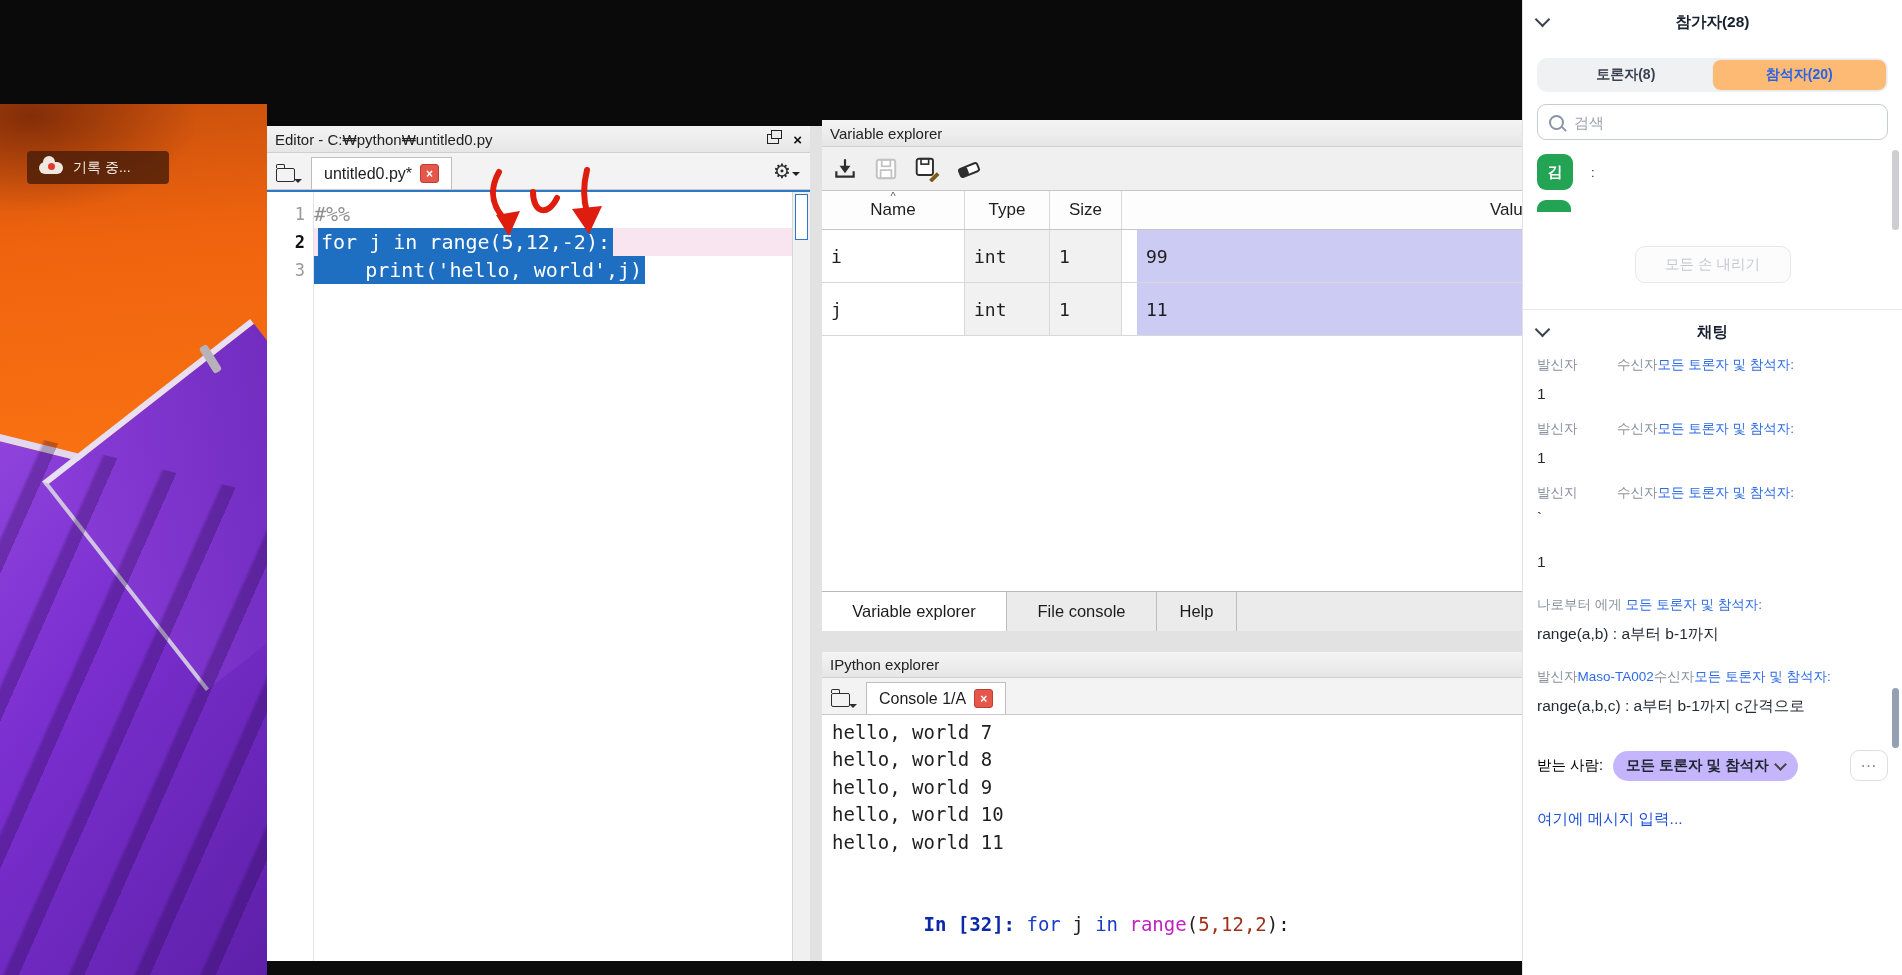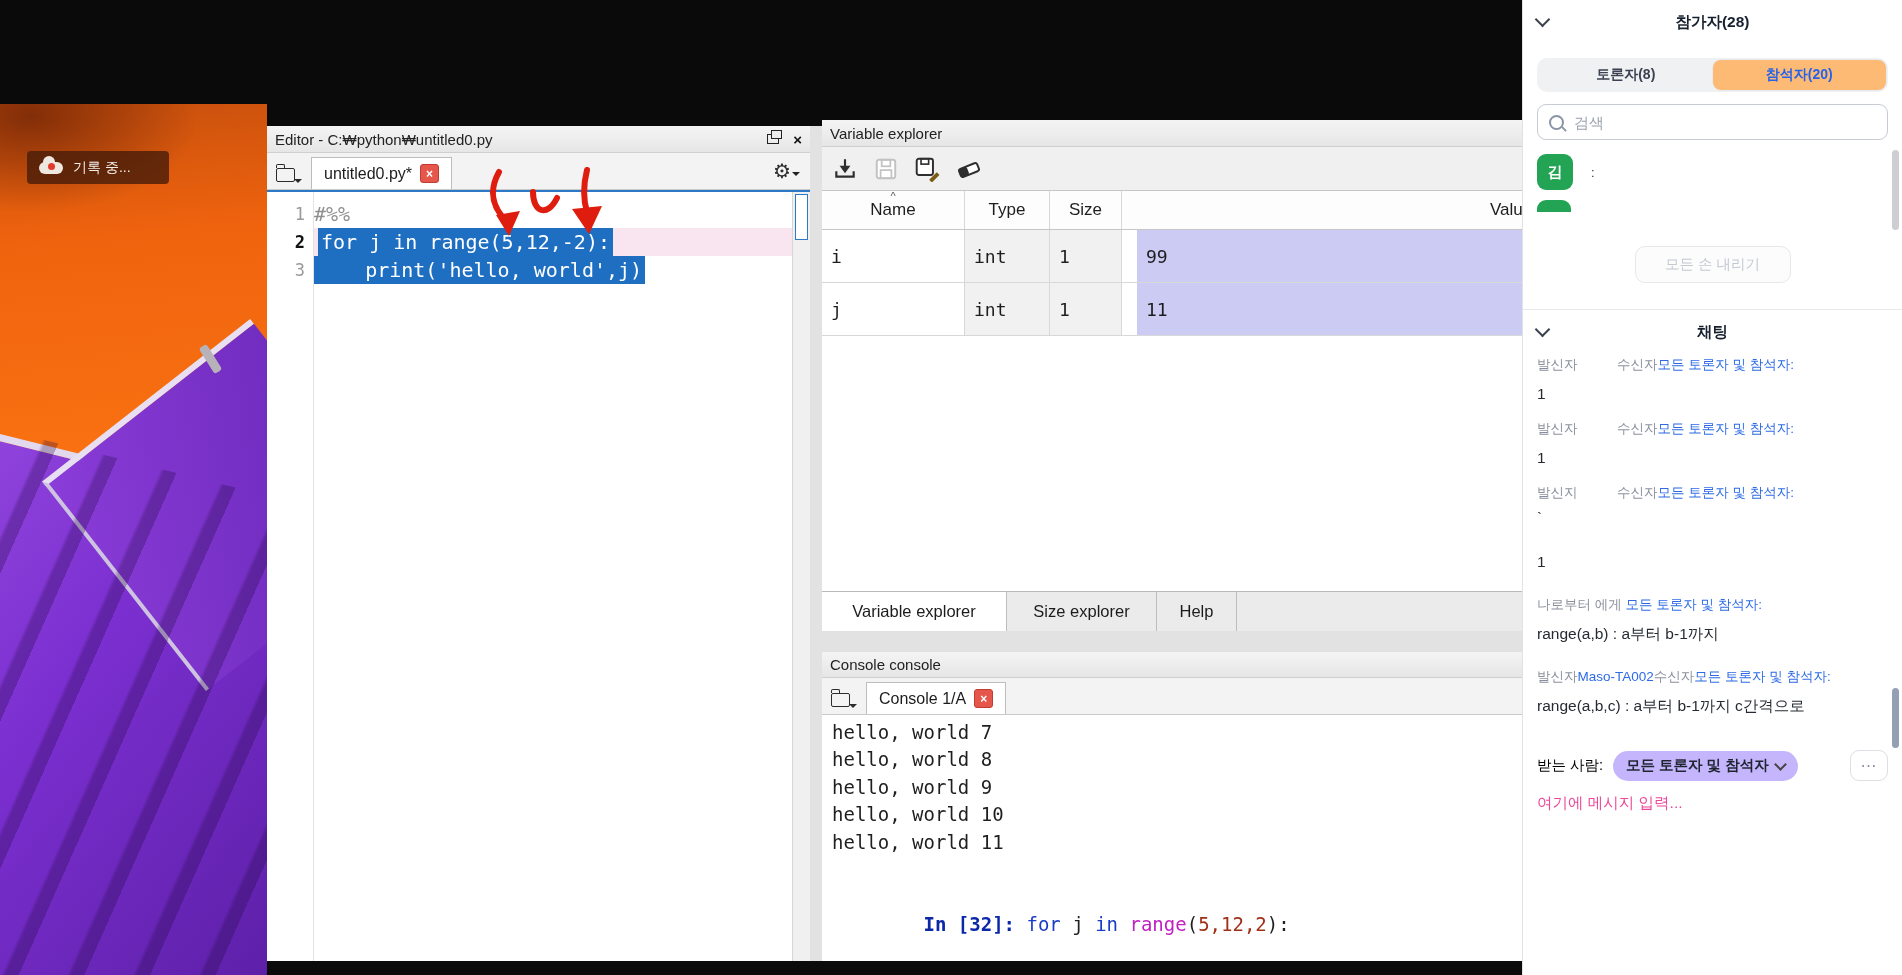"Size explorer" div.ve-btab { text: Size explorer -> File console }
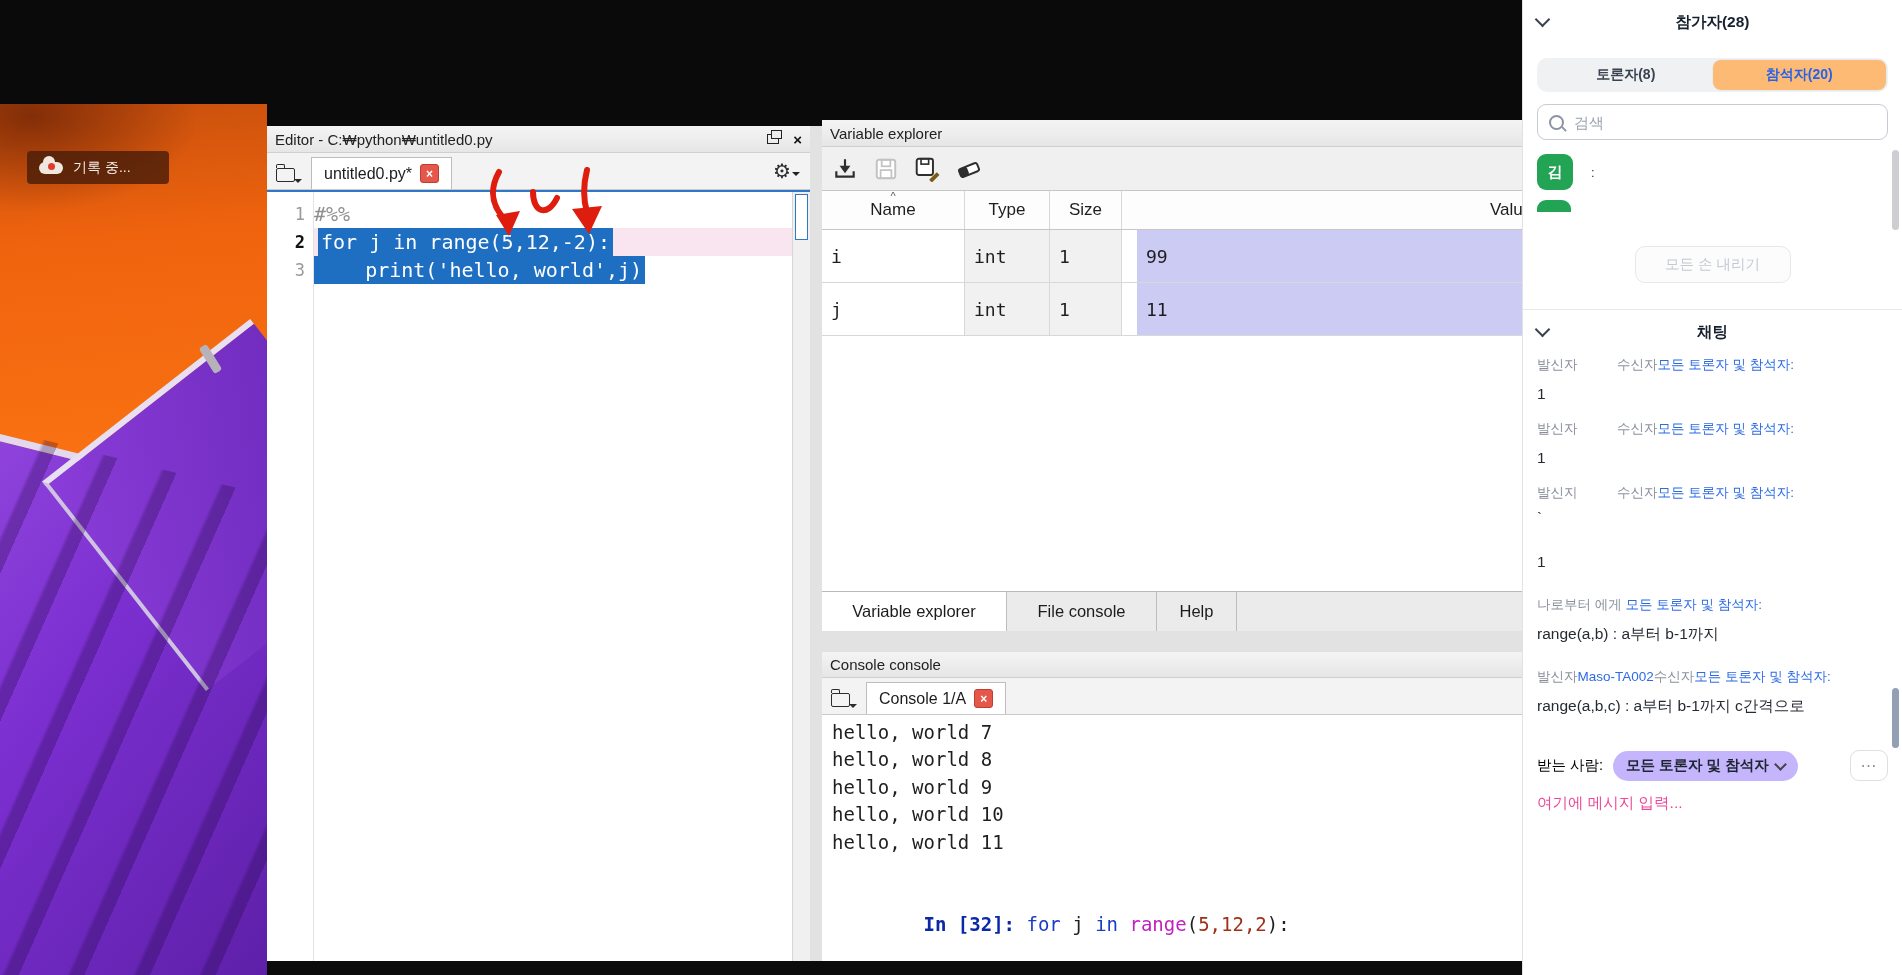"Console console" span { text: Console console -> IPython explorer }
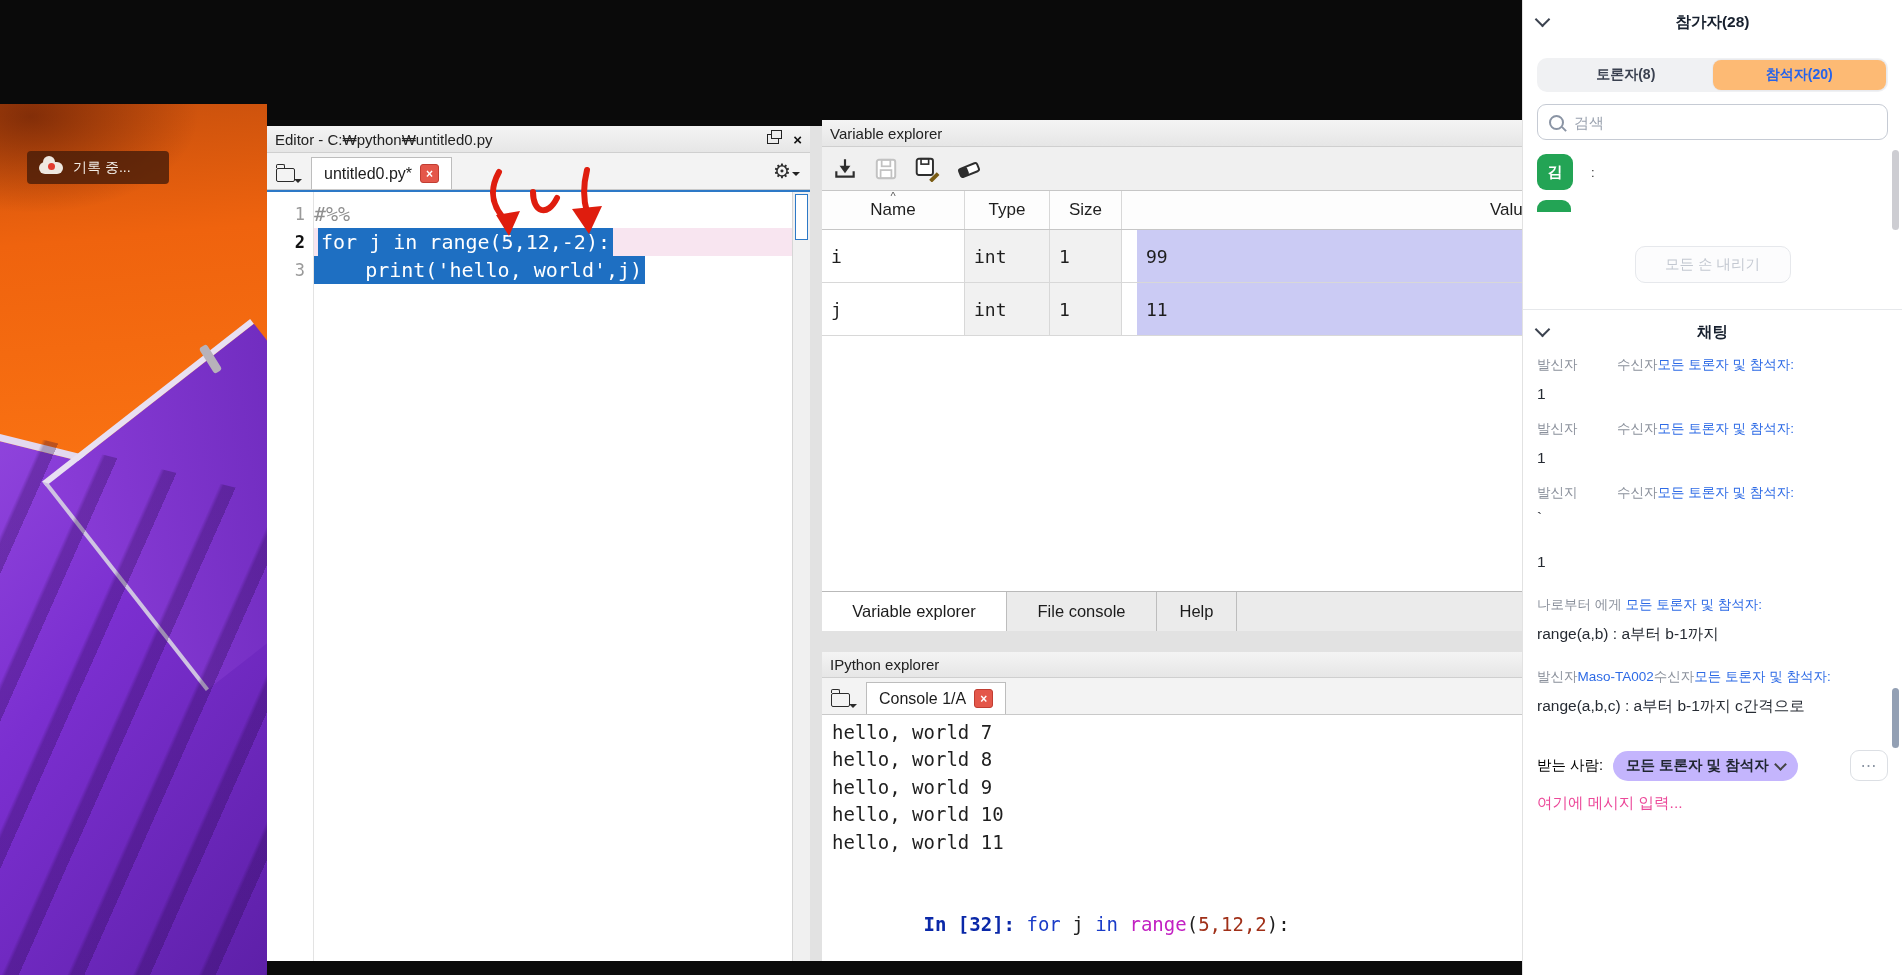"여기에 메시지 입력..." .msg-input { color: #ec4899 -> #1d4ed8; margin-top: 12px -> 28px }
